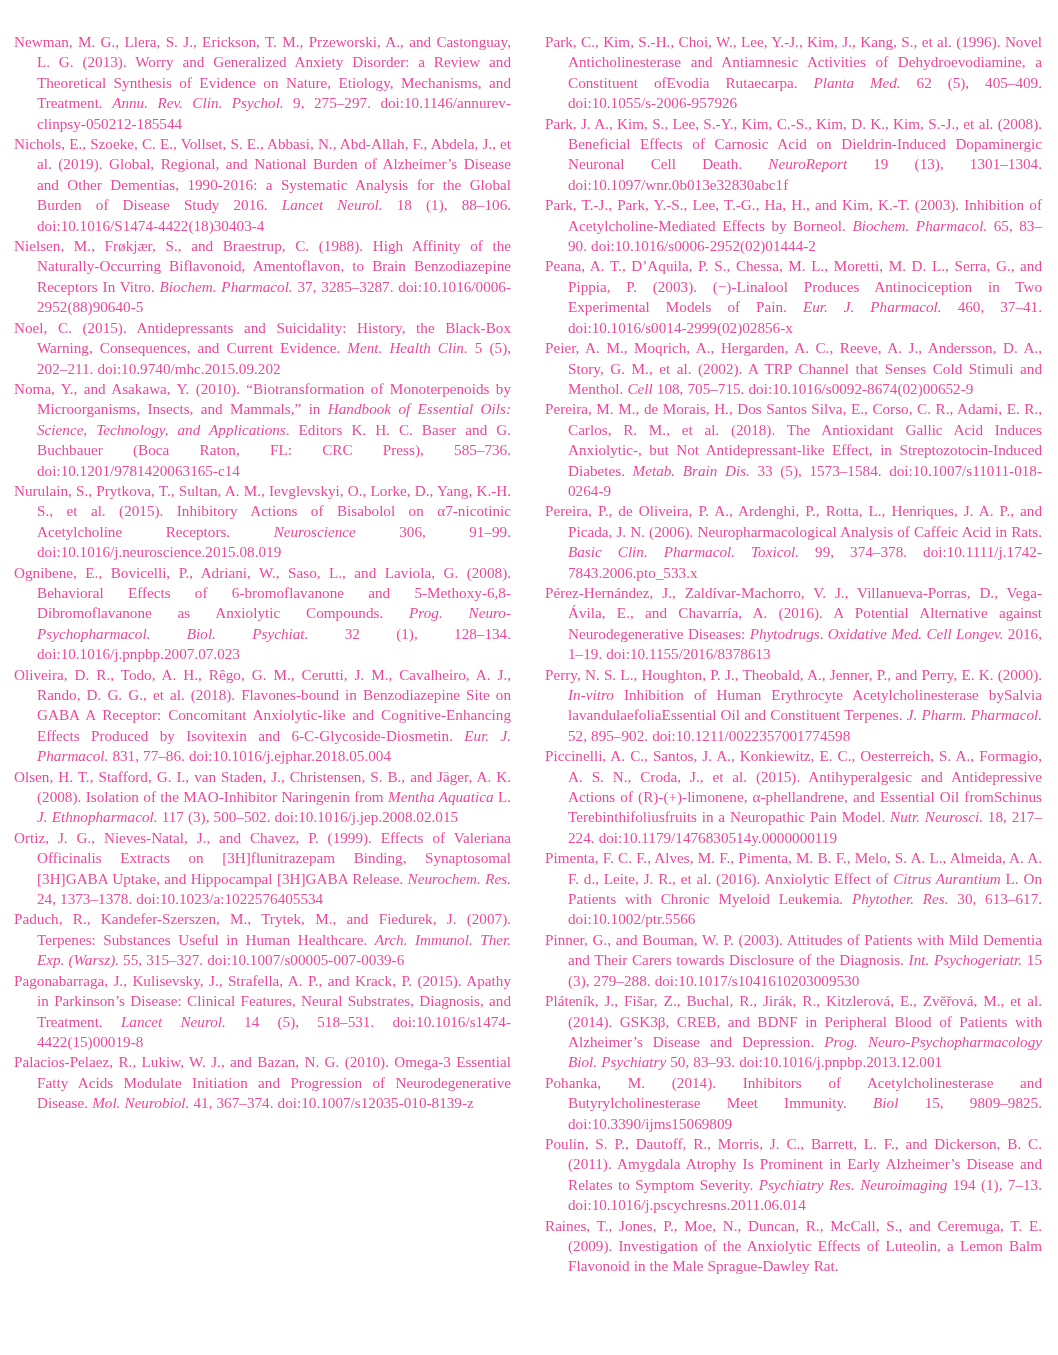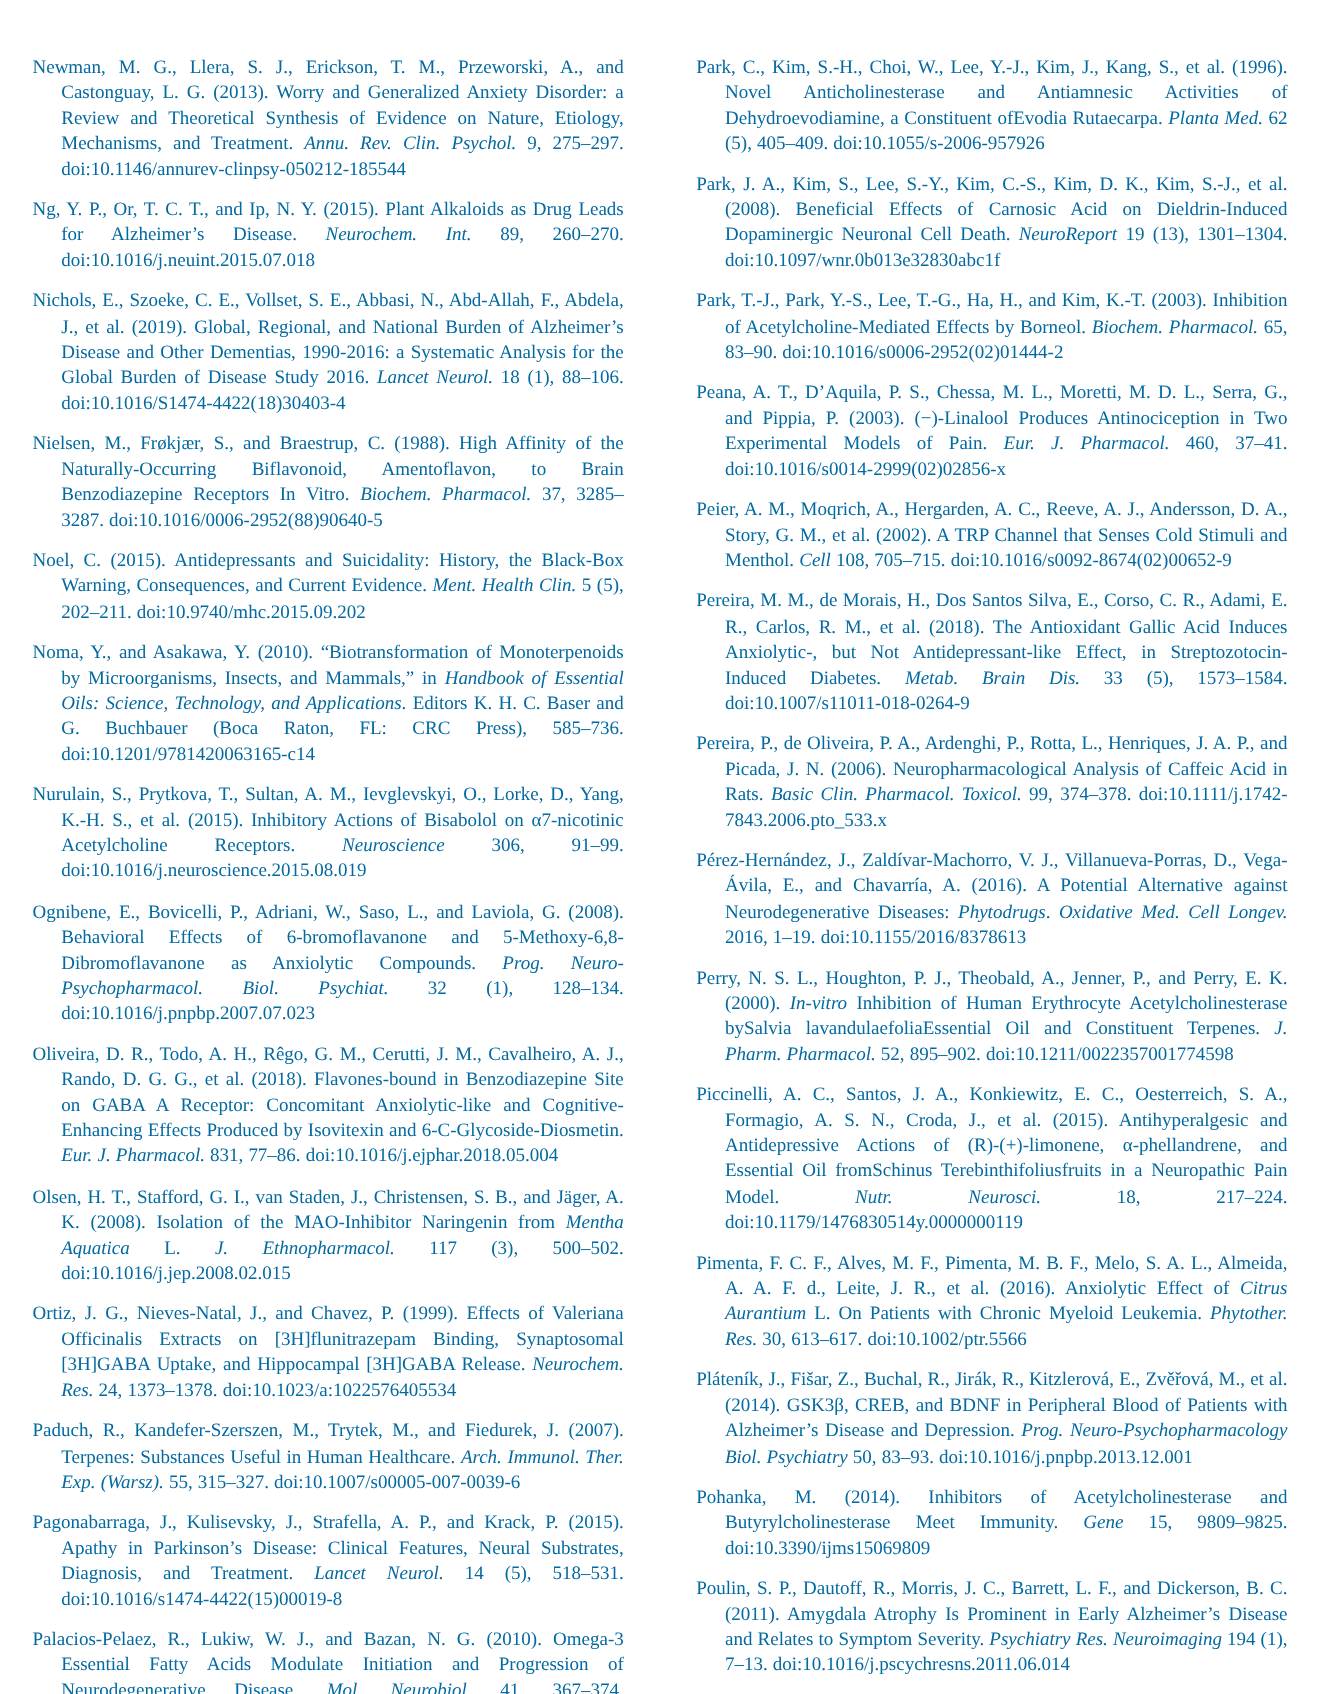"Newman, M. G., Llera, S." .ref { color: #0369a1 -> #ec4899; margin: 12px -> 0 }
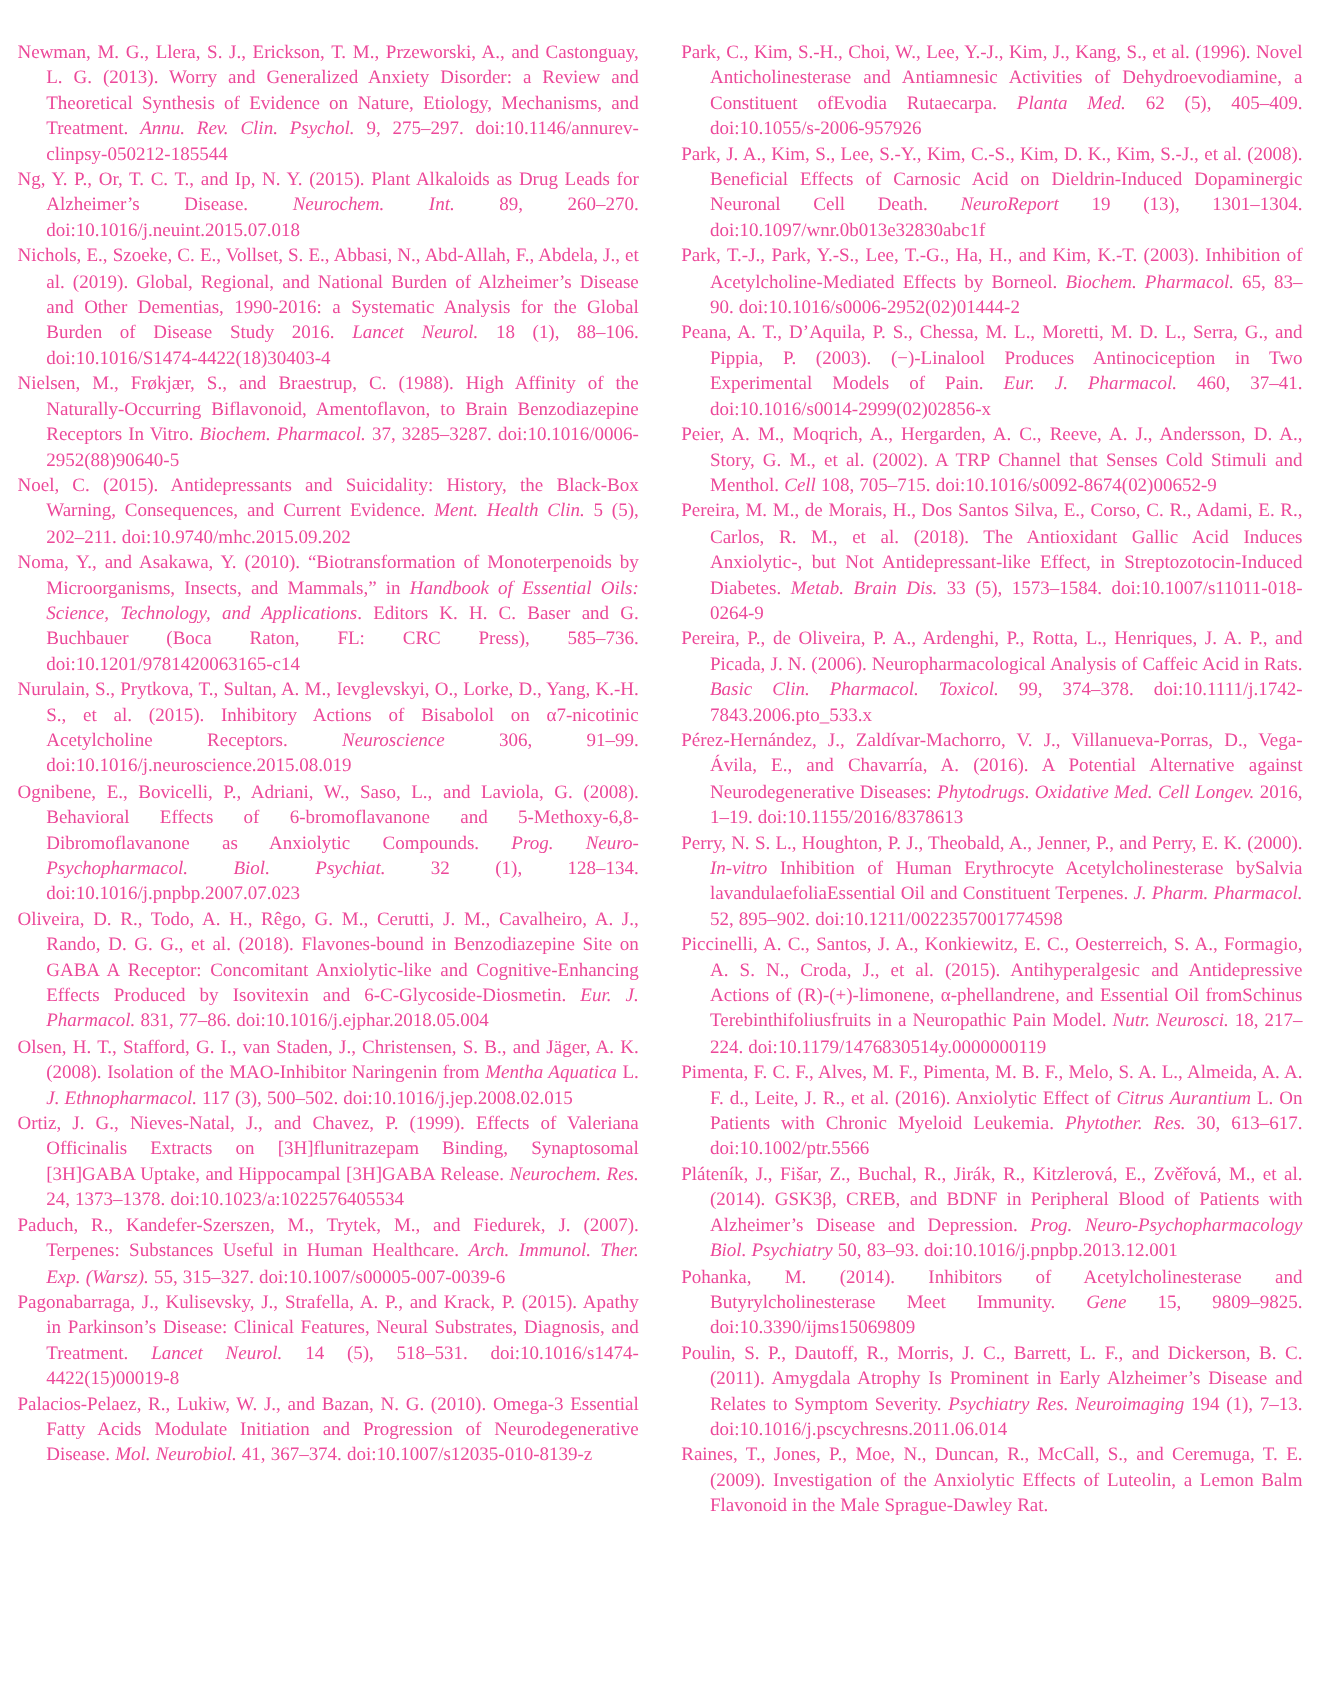"Ng, Y. P., Or, T." p.ref { html: <p><span>Ng, Y. P., Or, T. C. T., and Ip, N. Y. (2015). Plant Alkaloids as Drug Leads for Alzheimer’s Disease. </span><em>Neurochem. Int.</em><span> 89, 260–270. doi:10.1016/j.neuint.2015.07.018</span></p> -> none }
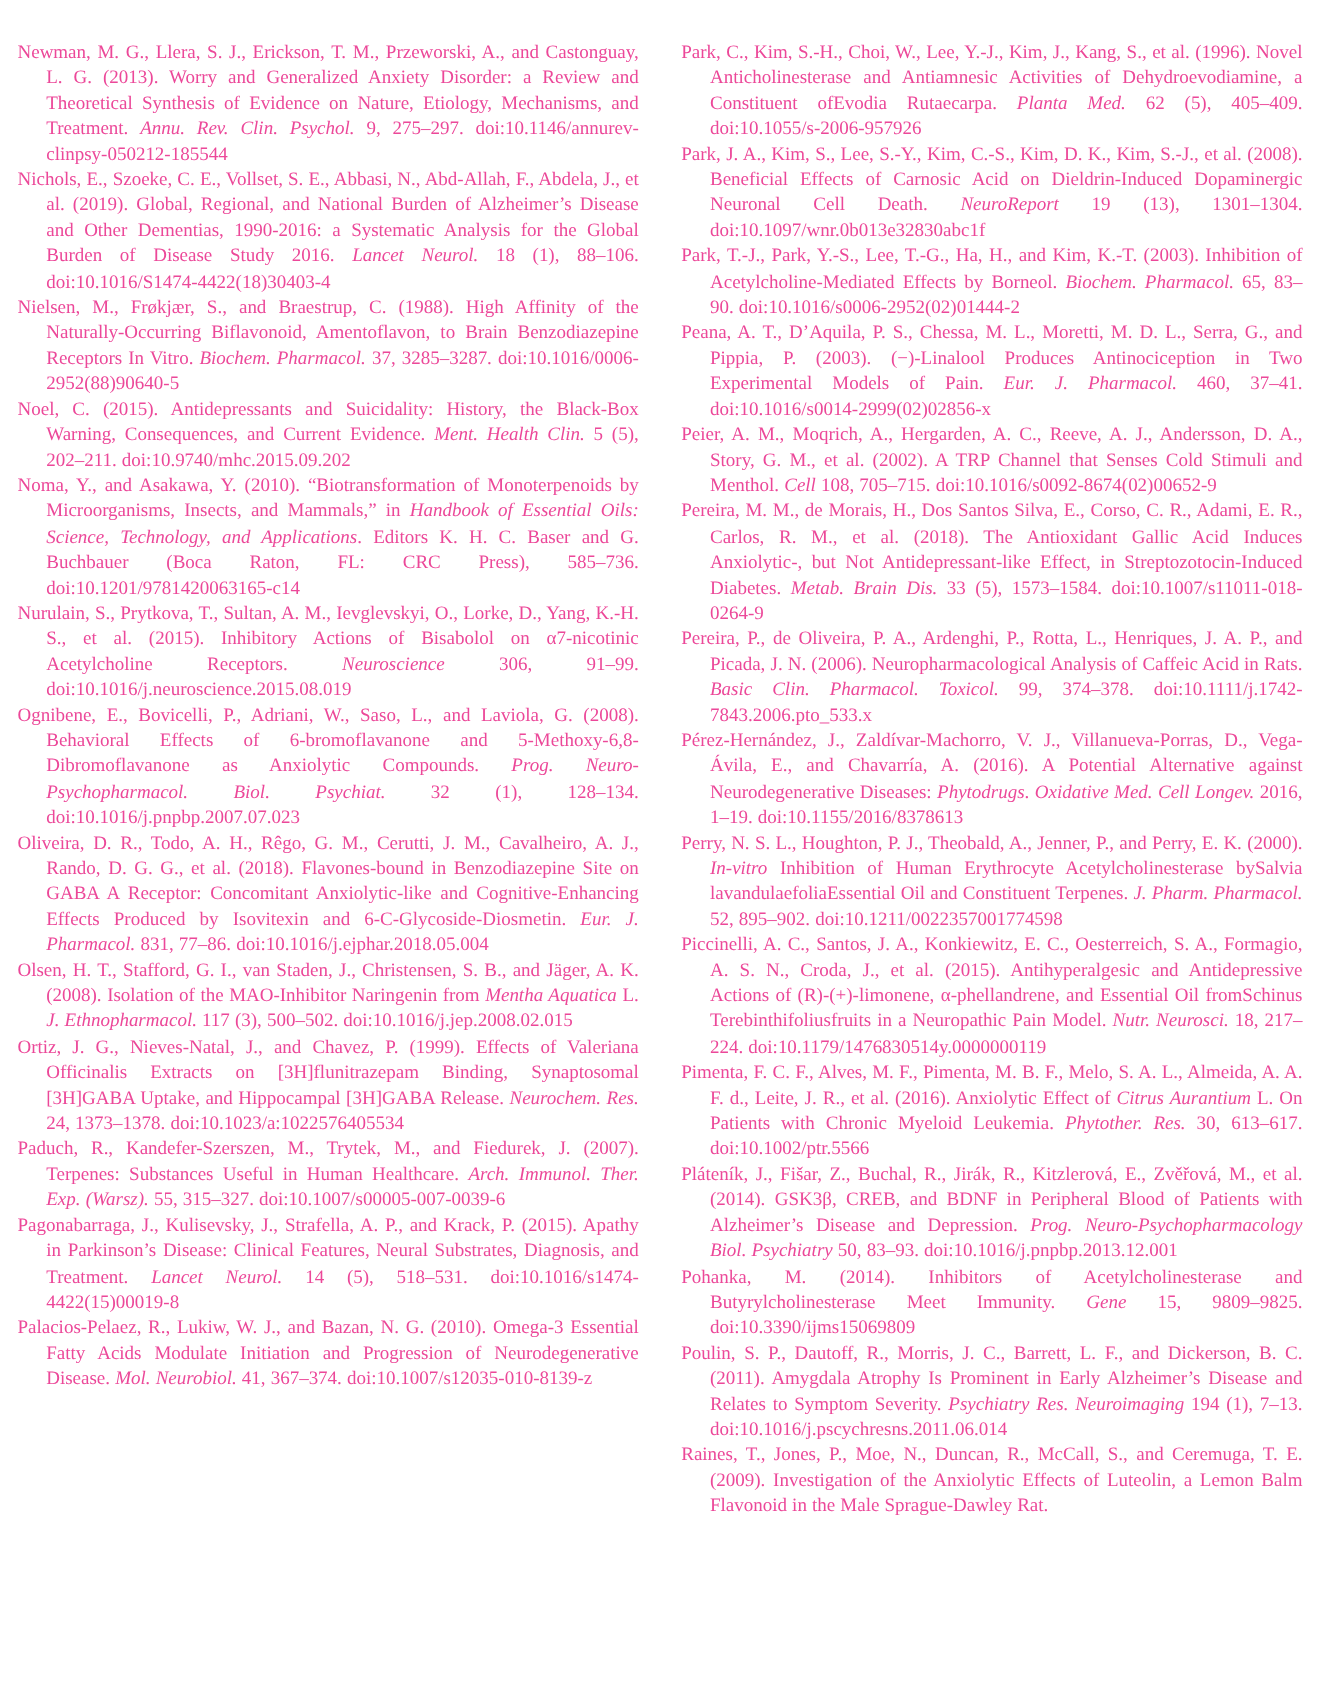"Pinner, G., and Bouman, W." p.ref { html: none -> <p><span>Pinner, G., and Bouman, W. P. (2003). Attitudes of Patients with Mild Dementia and Their Carers towards Disclosure of the Diagnosis. </span><em>Int. Psychogeriatr.</em><span> 15 (3), 279–288. doi:10.1017/s1041610203009530</span></p> }
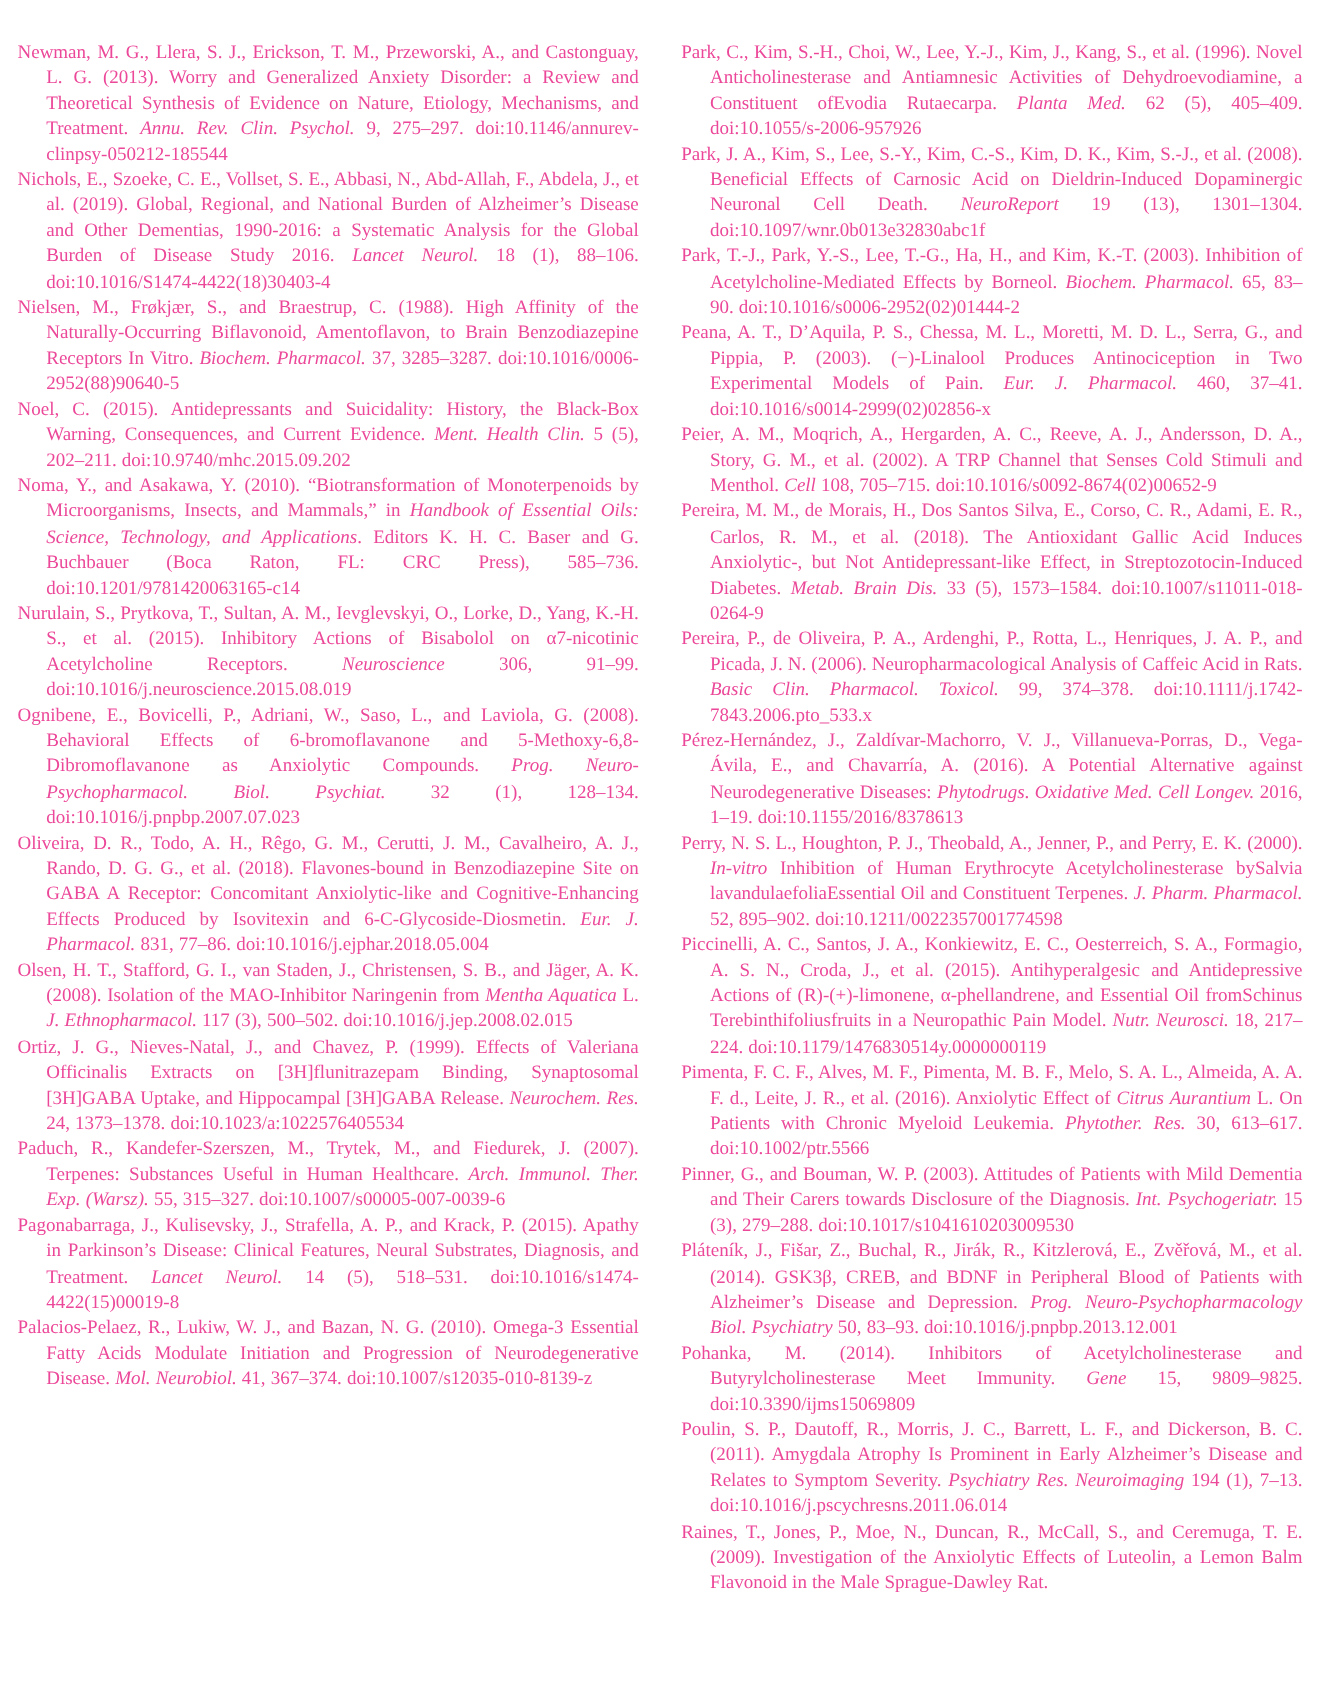"Gene" em { text: Gene -> Biol }
